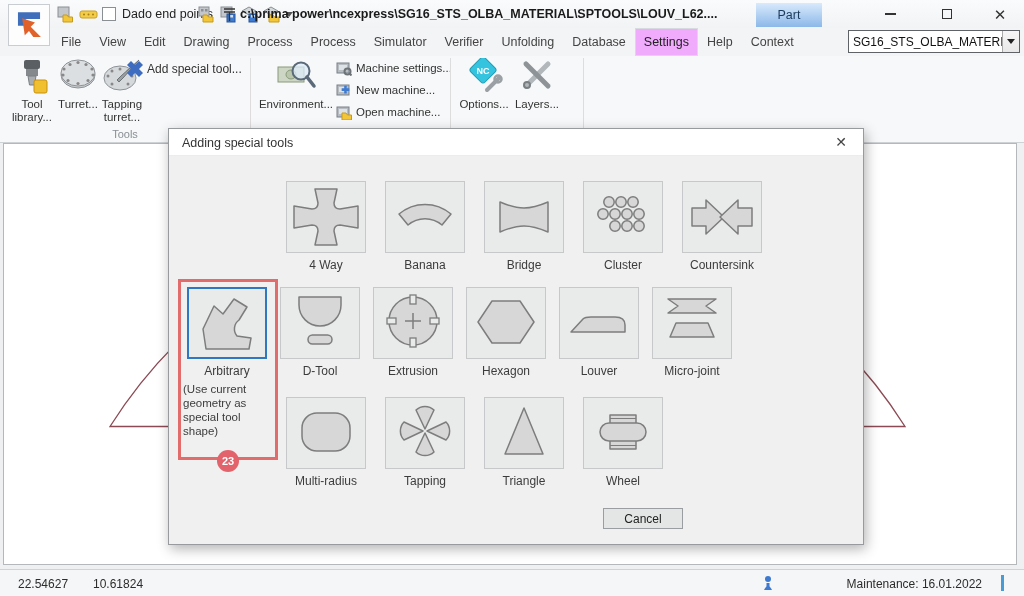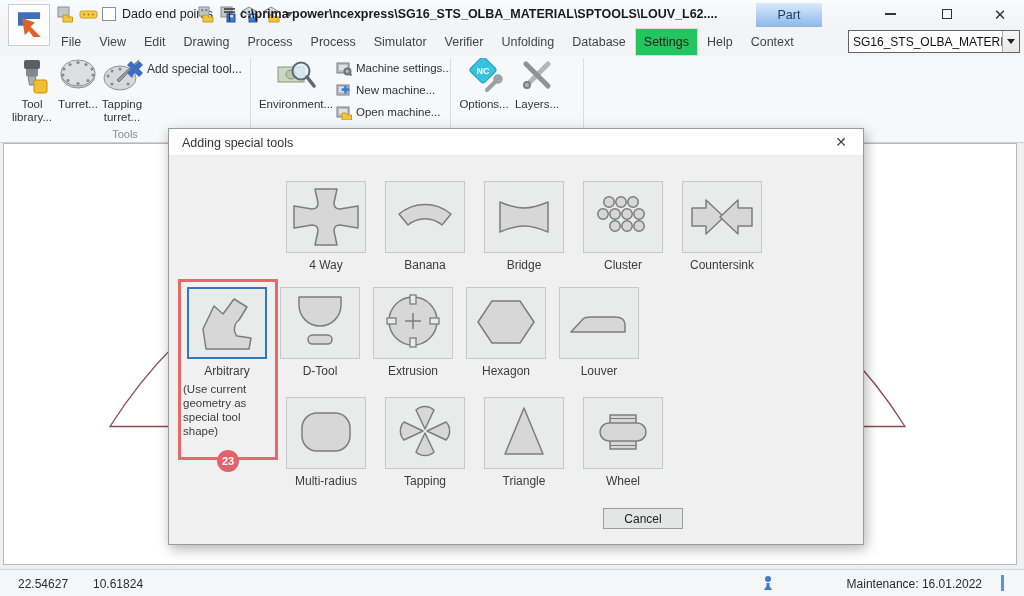"Settings" .menu-item.active { background: #22c55e -> #f0abfc }
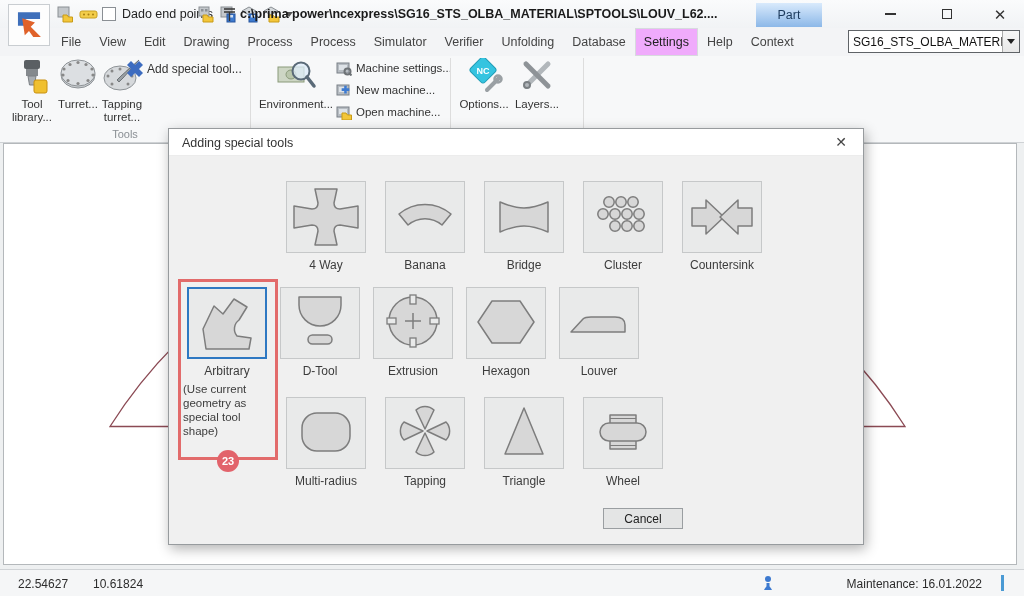"Micro-joint" div.tile-wrap { html: none -> <div> <div> <svg> <path></path> <path></path> </svg> </div> <div>Micro-joint</div> </div> }
